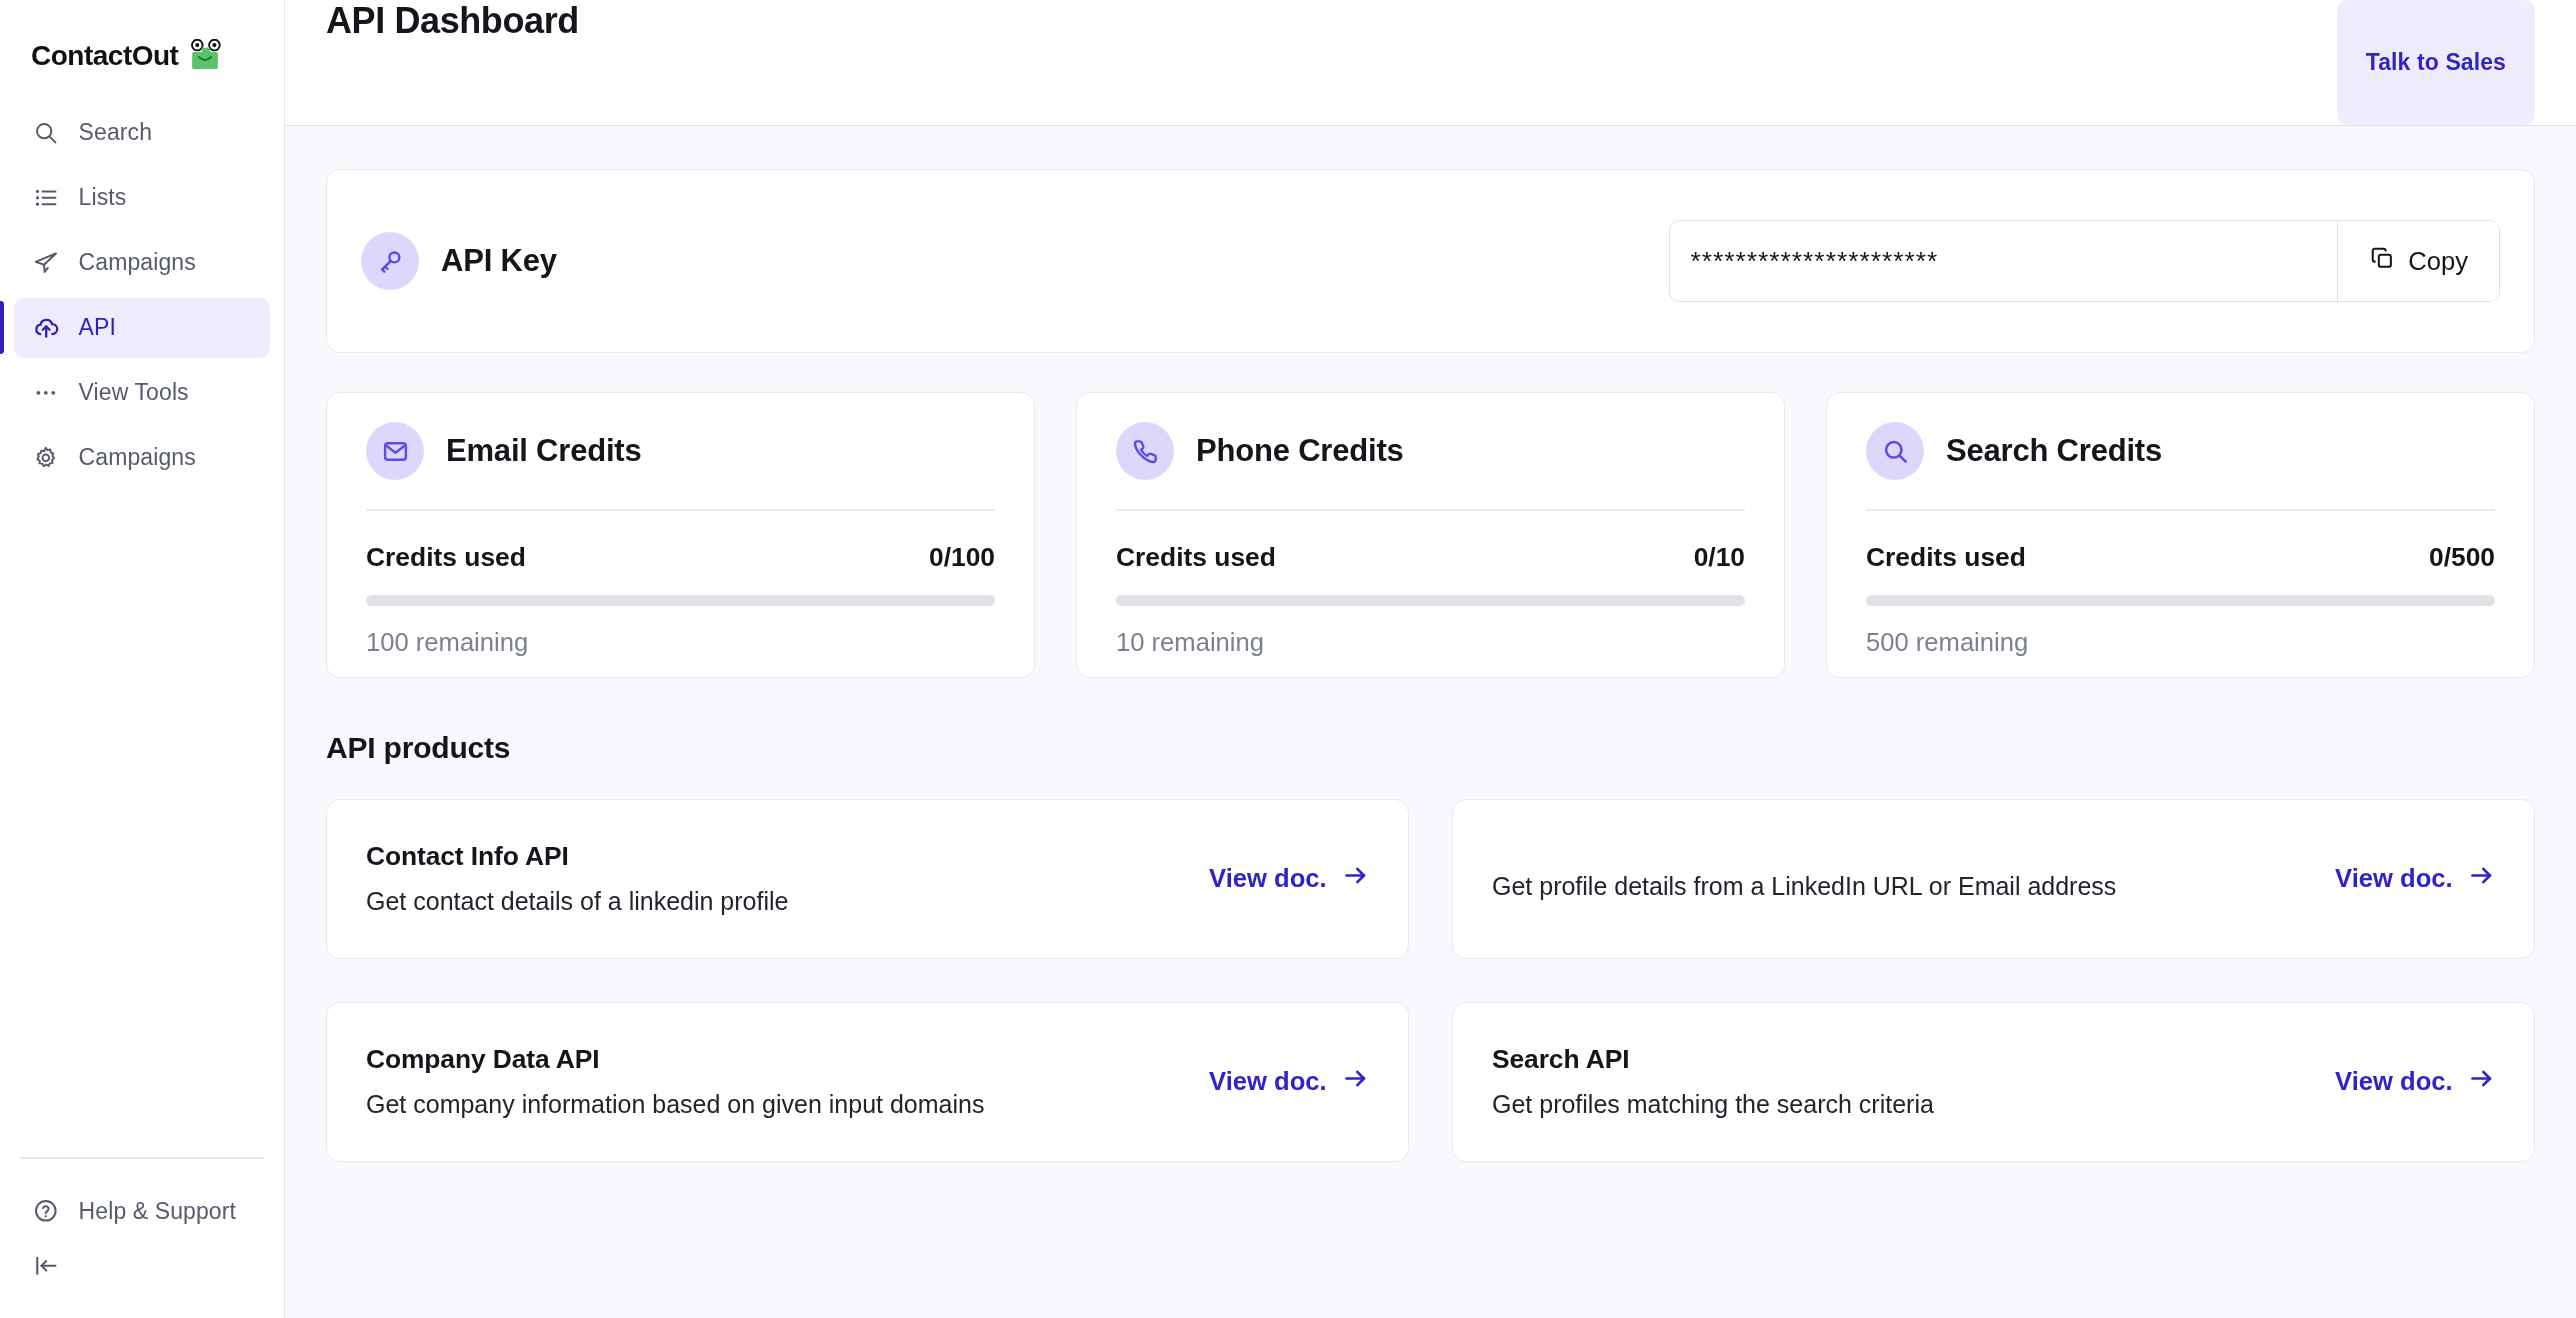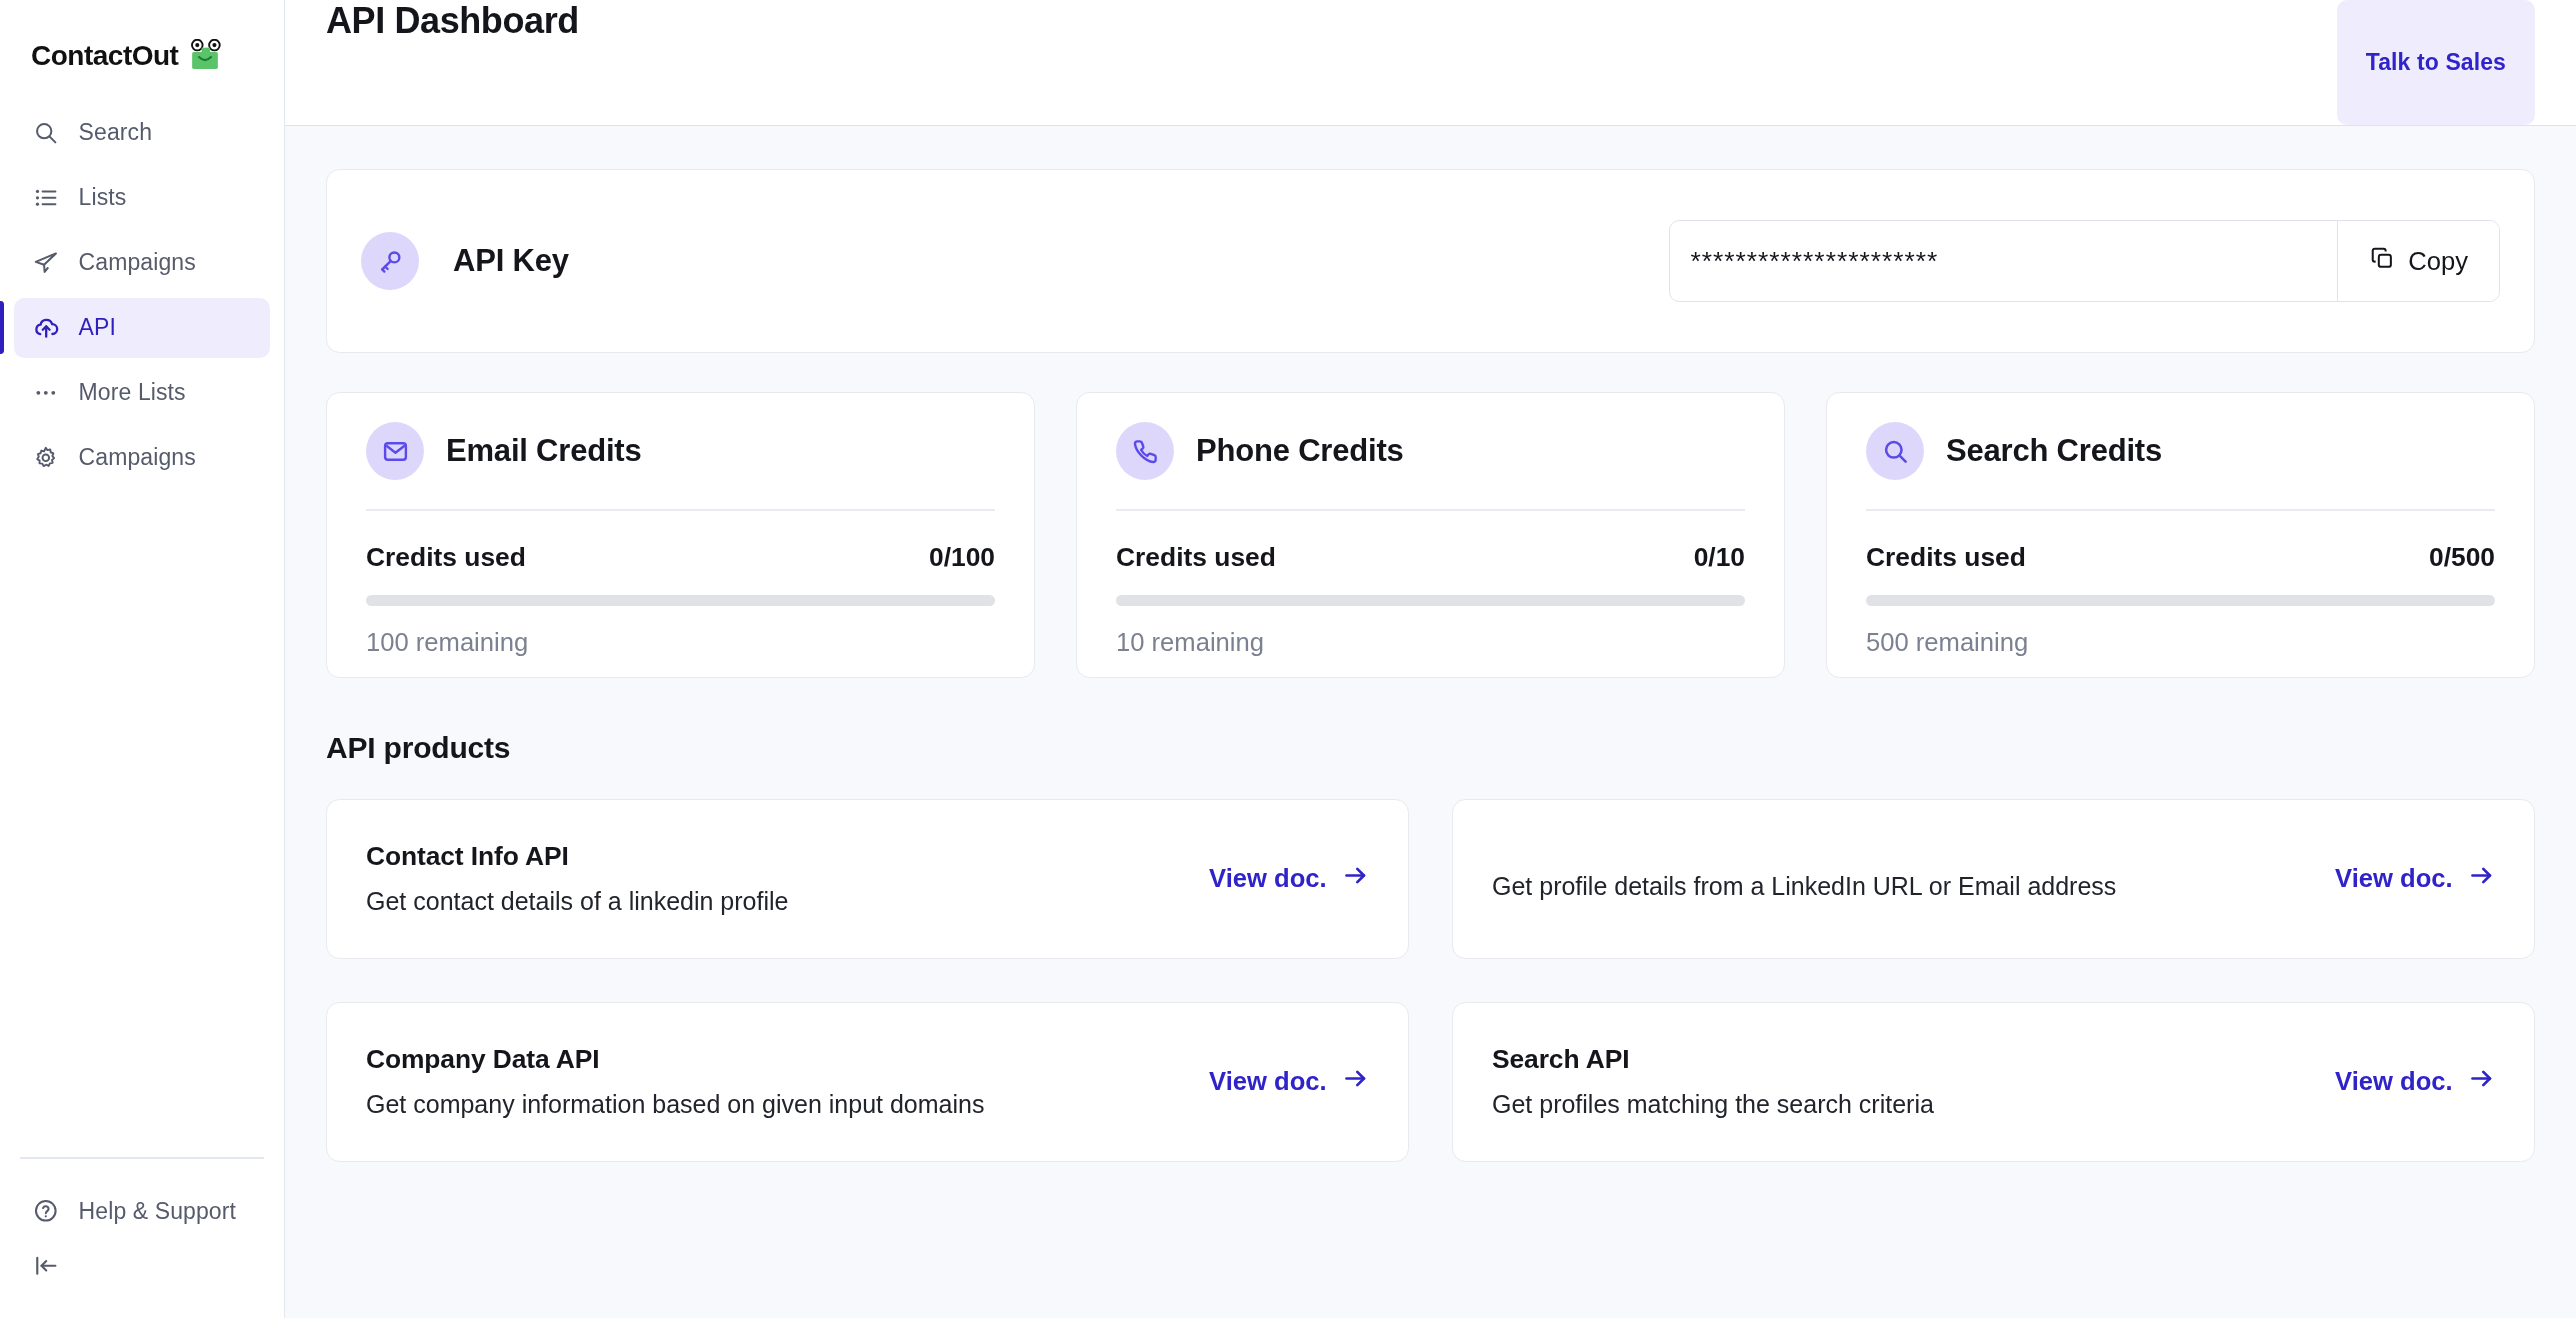"API Key" .apikey-left { gap: 34px -> 22px }
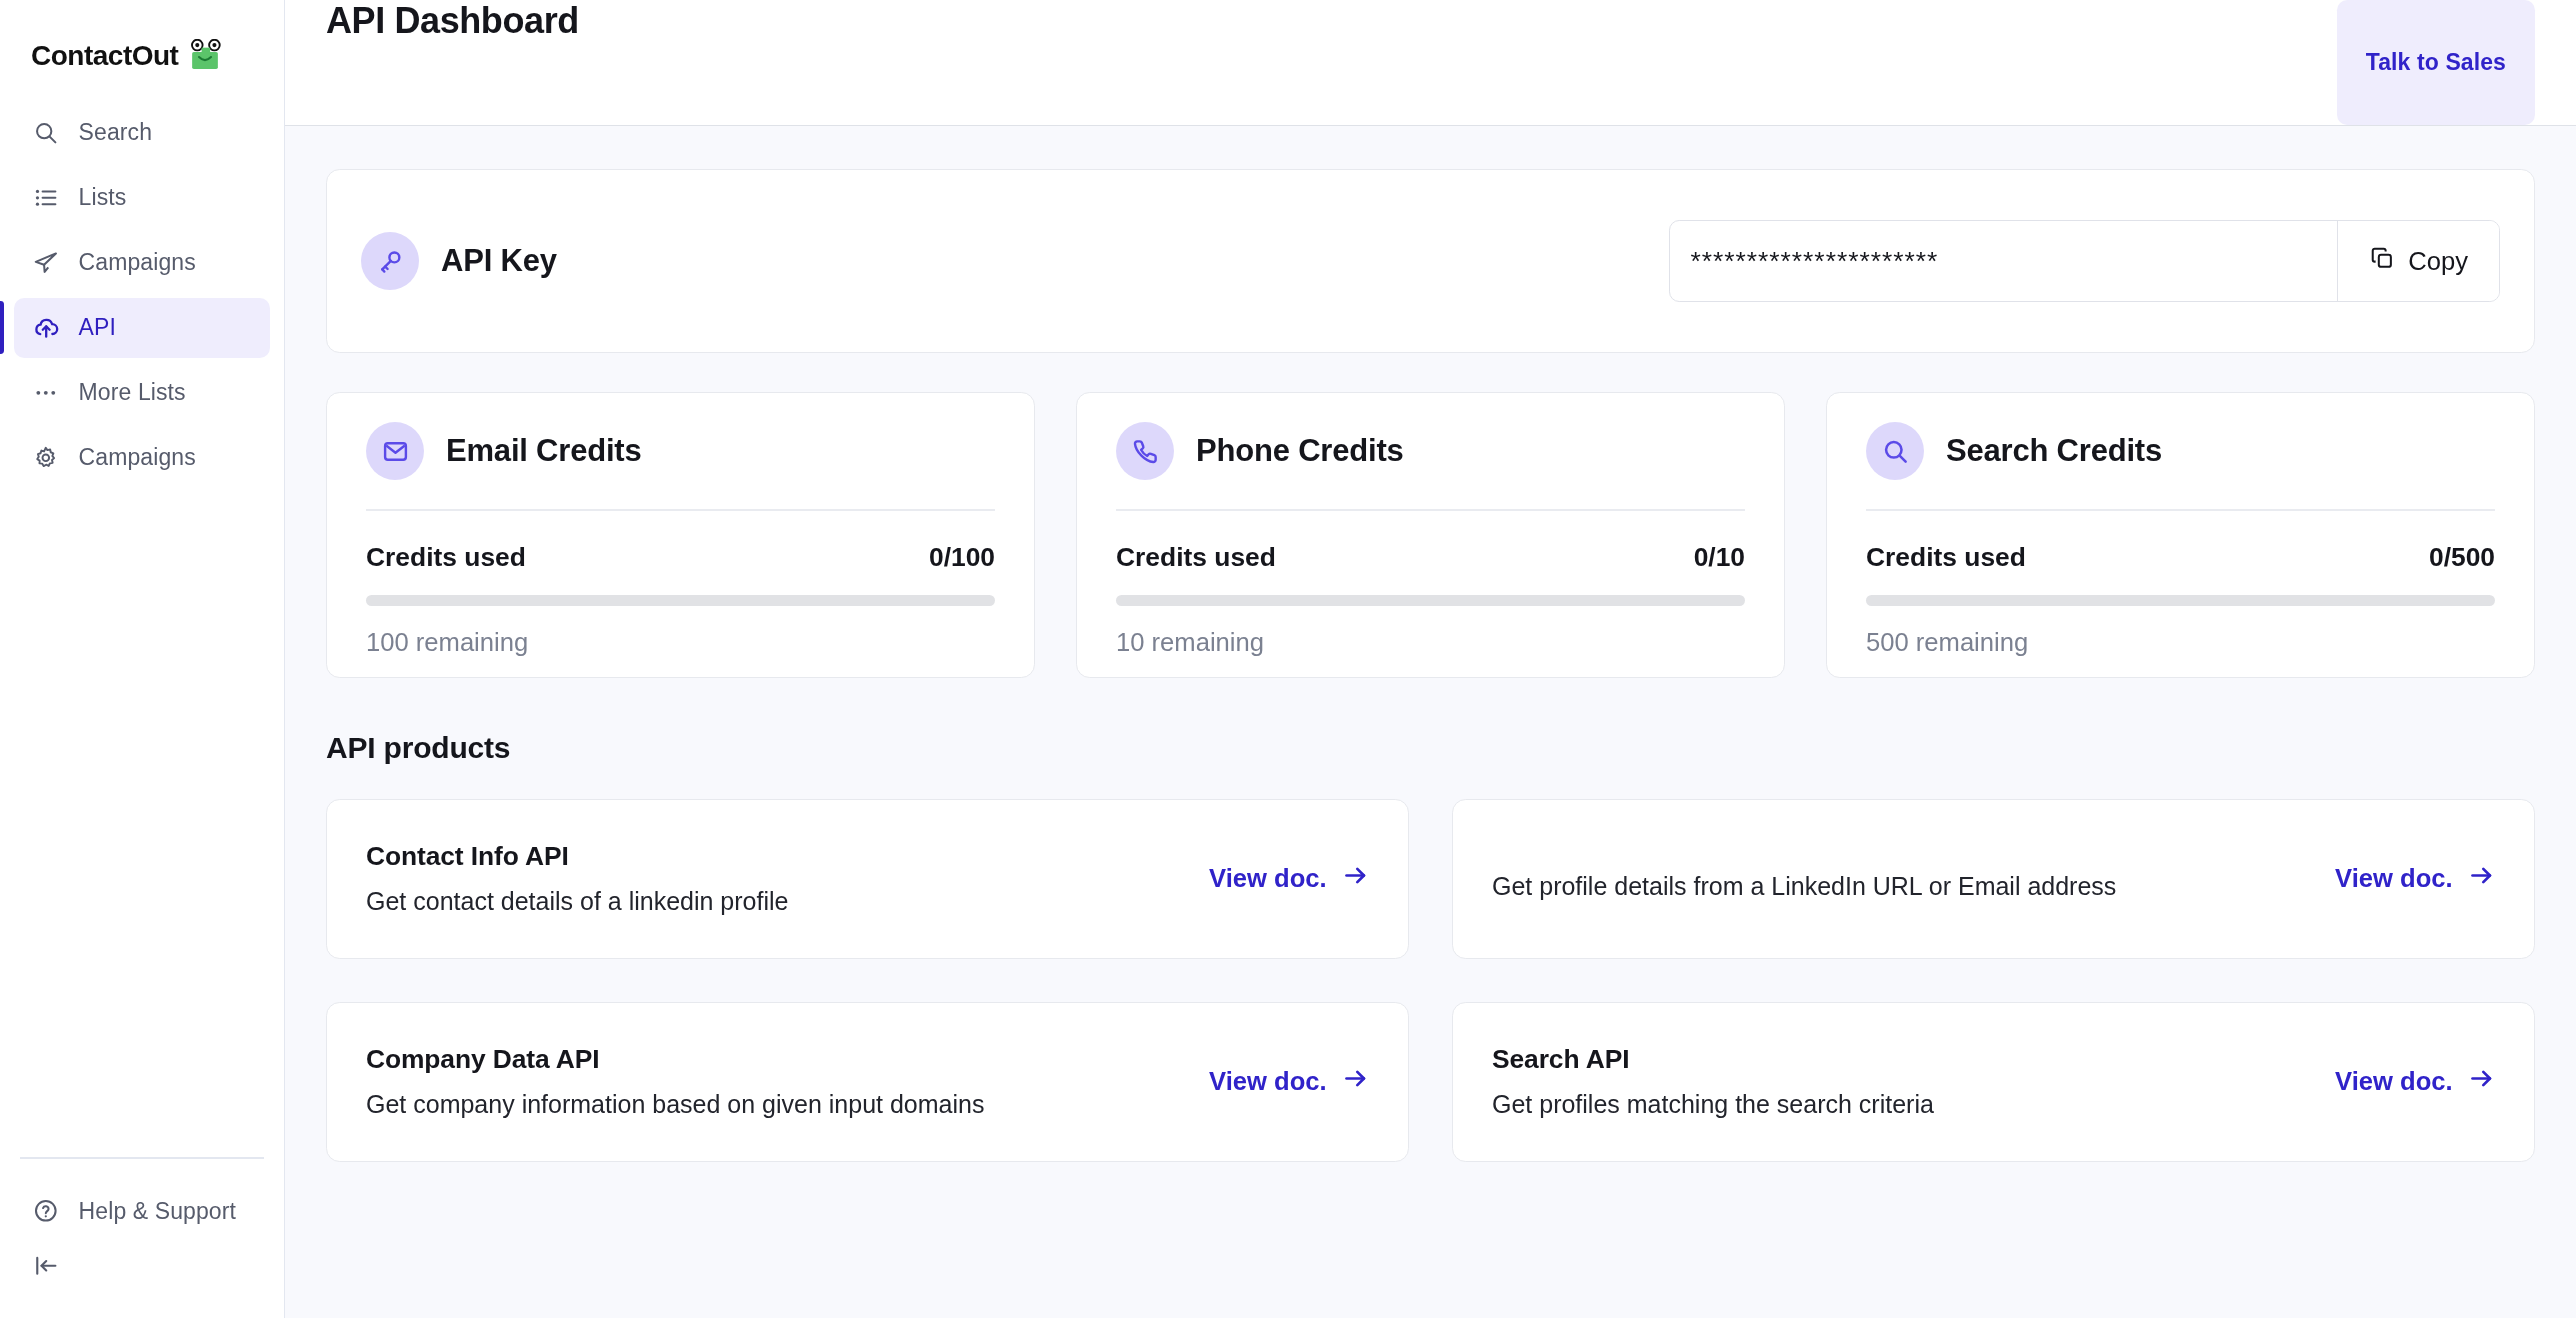"More Lists" span.nav-label { text: More Lists -> View Tools }
